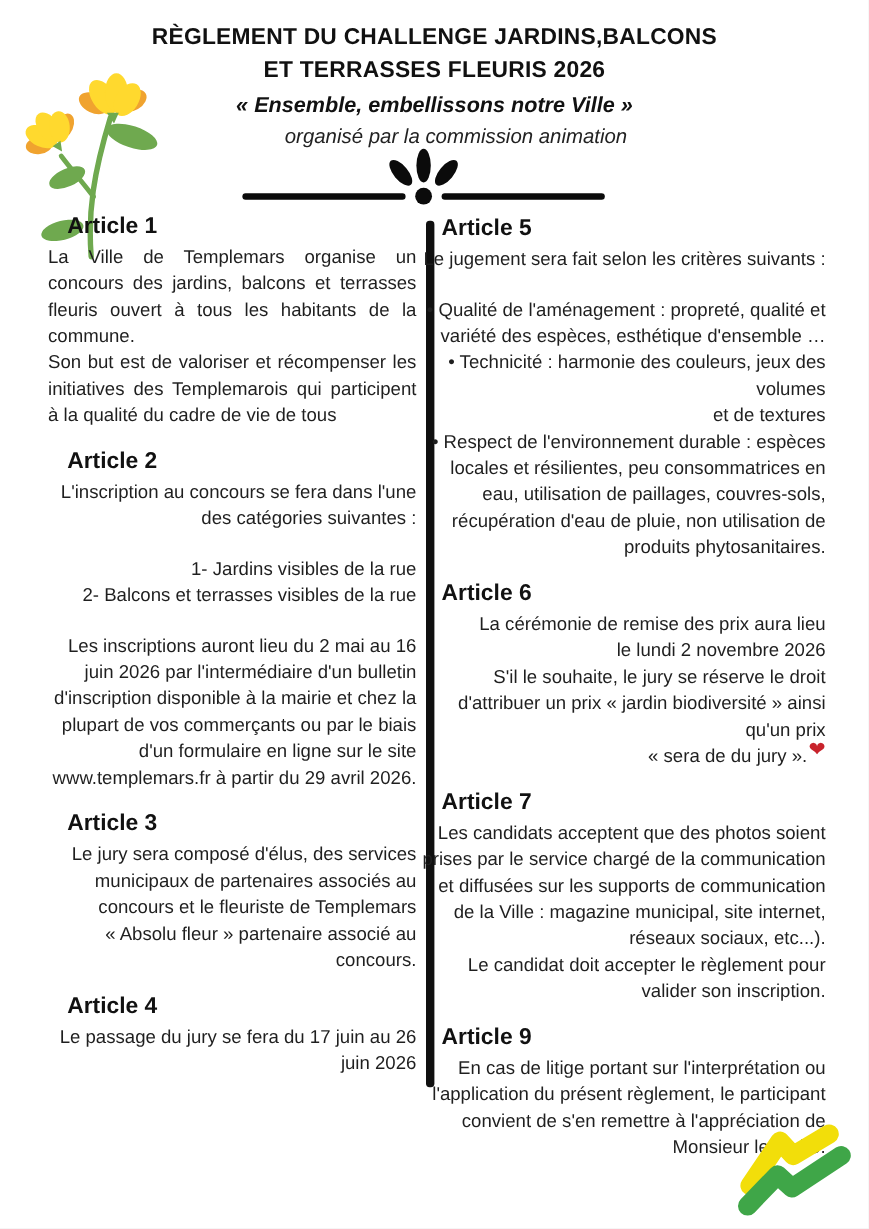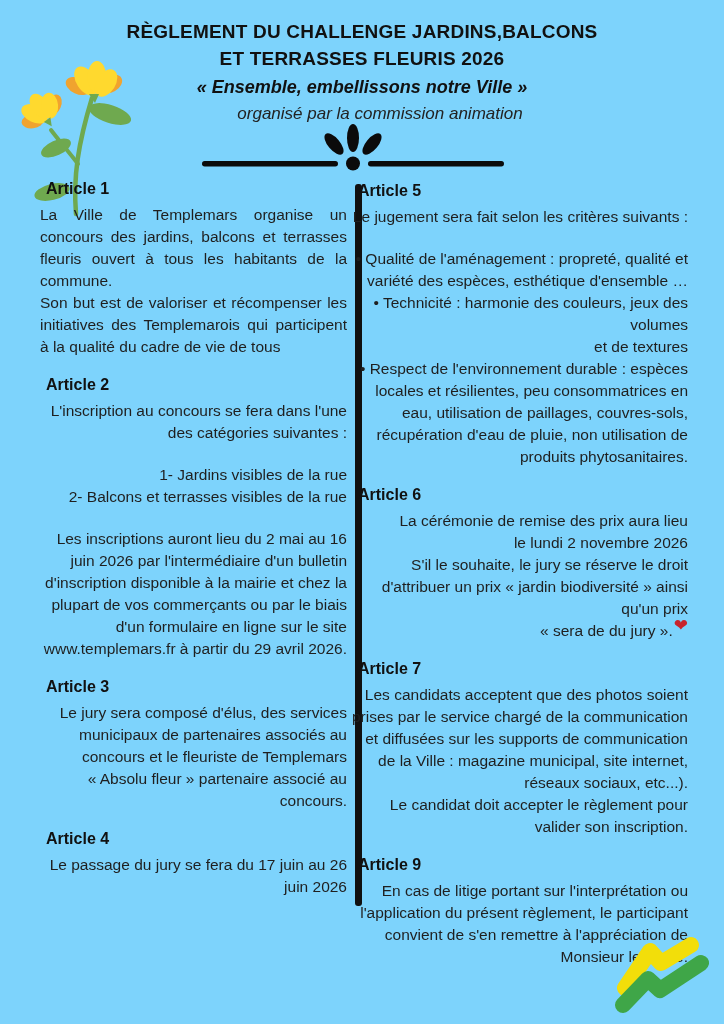"RÈGLEMENT DU CHALLENGE JARDINS,BALCONS" .page { background: #7dd3fc -> #ffffff }
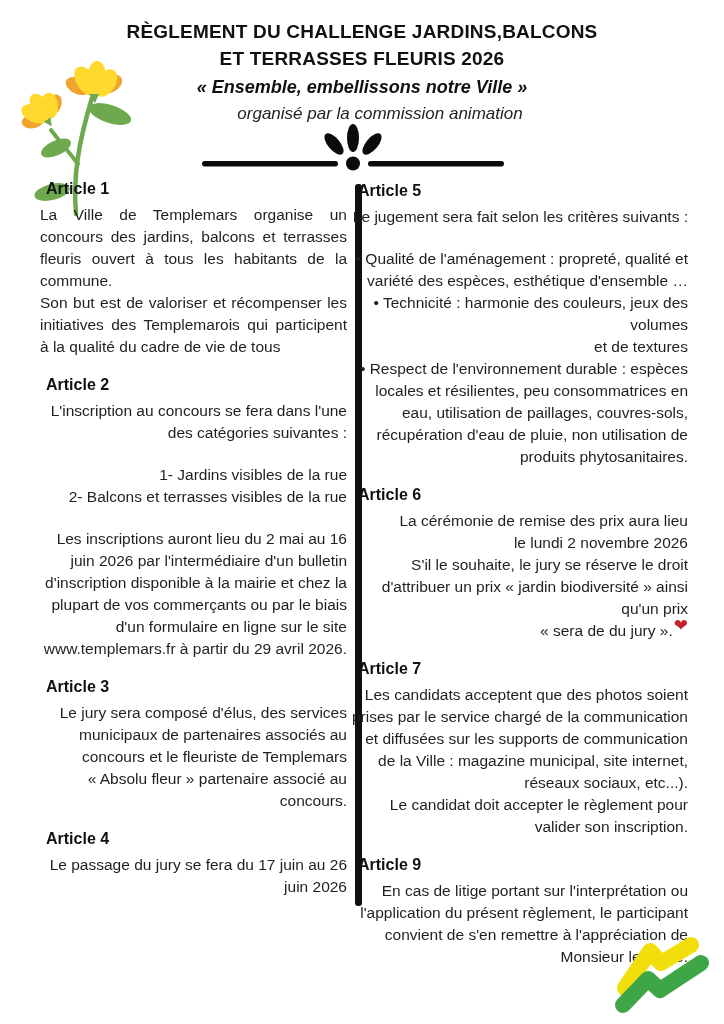"Article 1" .article-title { font-size: 16px -> 19px; margin: 16px 0 4px 6px -> 16px 0 4px 16px }
